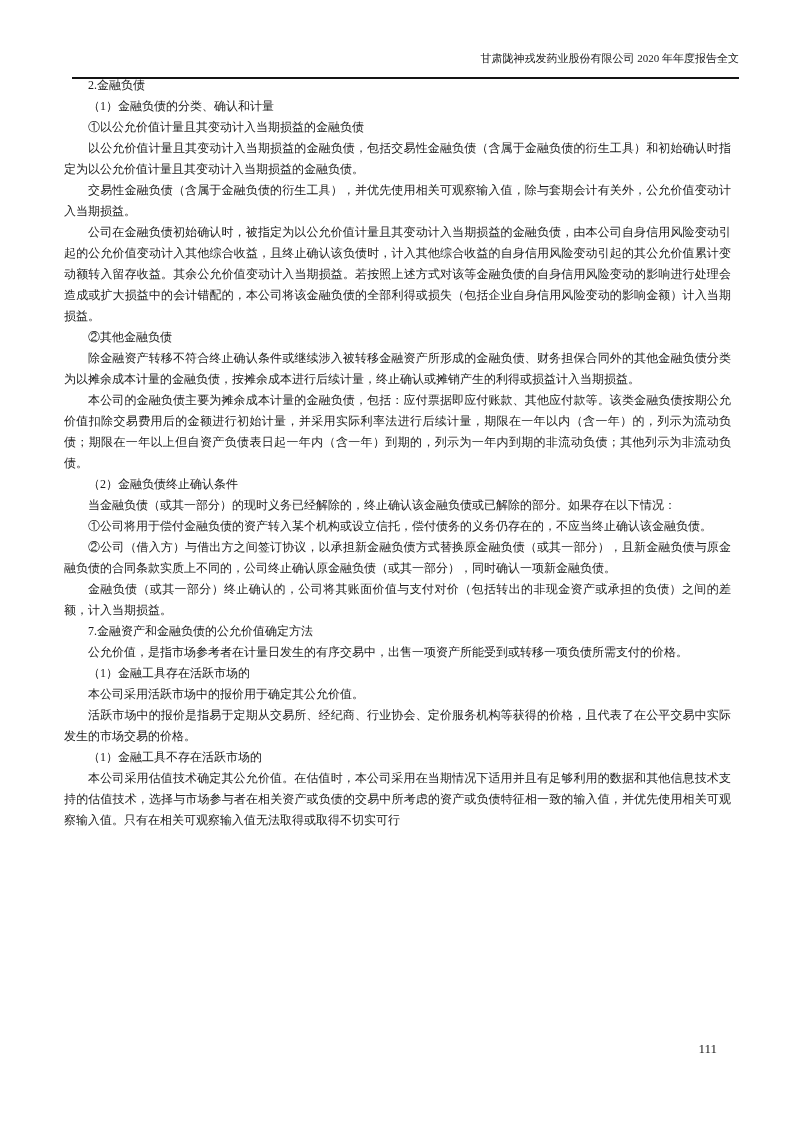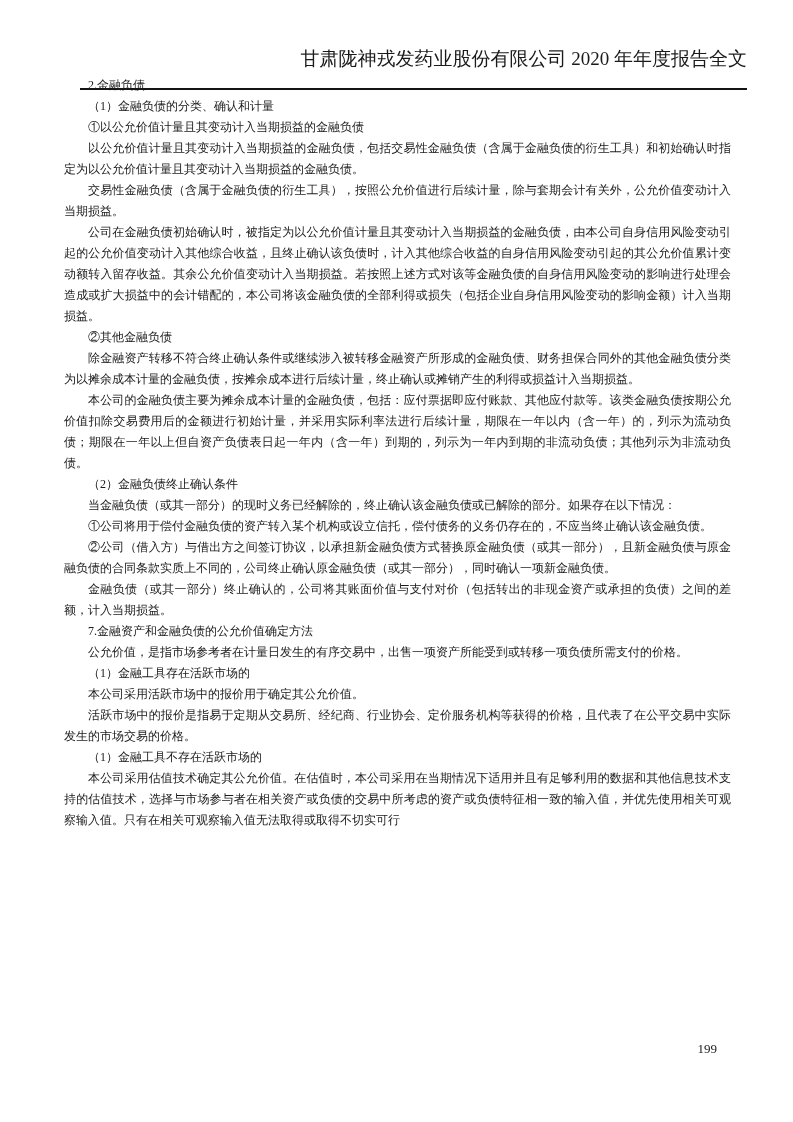"甘肃陇神戎发药业股份有限公司 2020 年年度报告全文" .header { font-size: 19px -> 11px; left: 80px -> 72px; padding-bottom: 21px -> 10px }
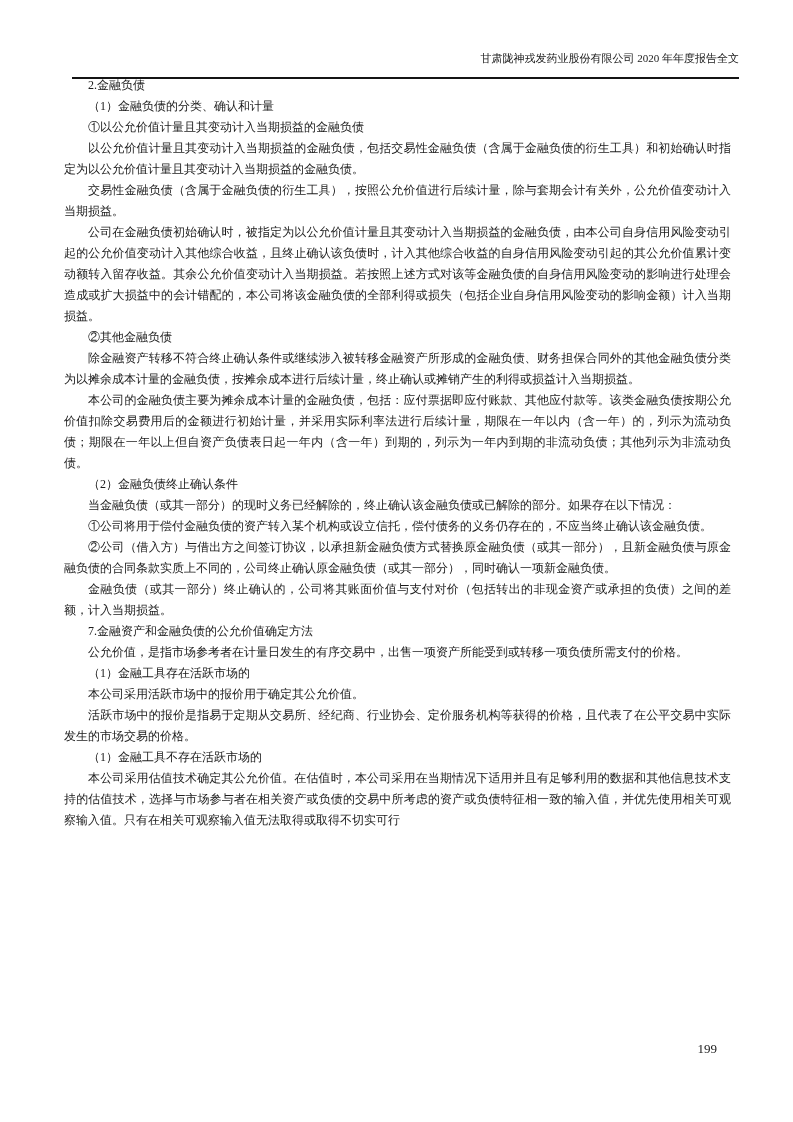"交易性金融负债（含属于金融负债的衍生工具），按照公允价值进行后续计量，除与套期会" p.paragraph { text: 按照公允价值进行后续计量 -> 并优先使用相关可观察输入值 }
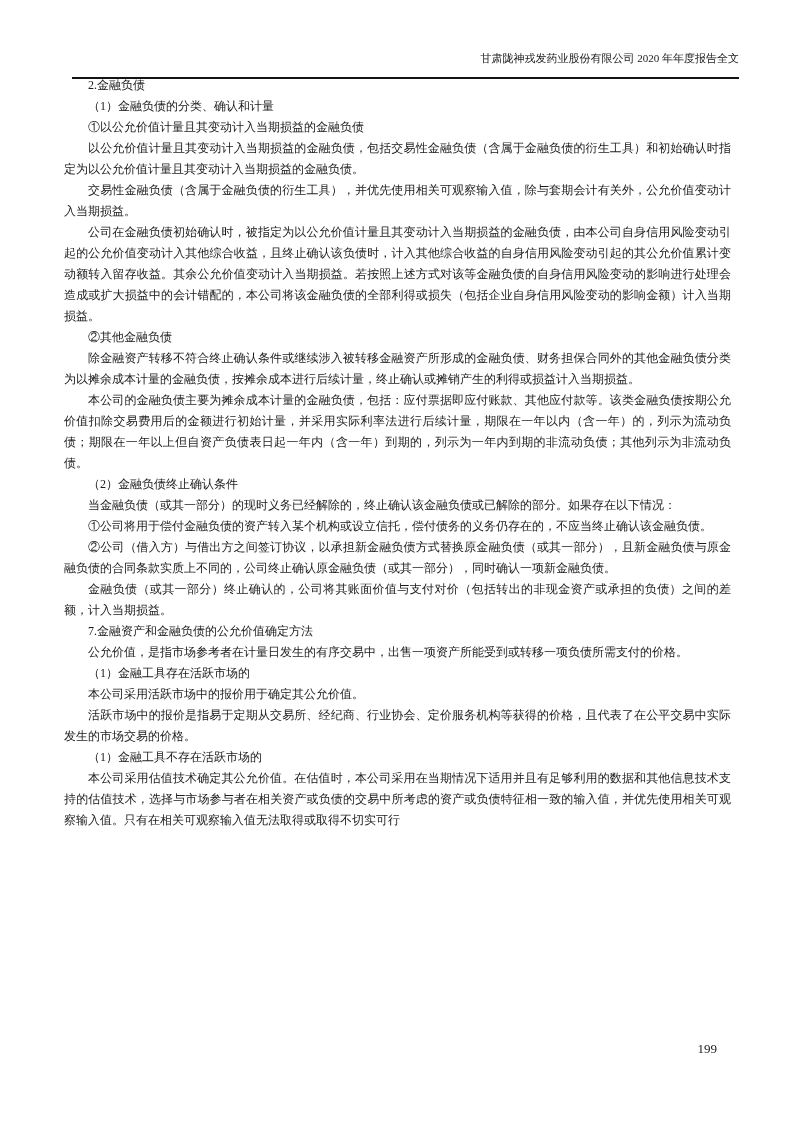"199" div.page-number { text: 199 -> 111 }
